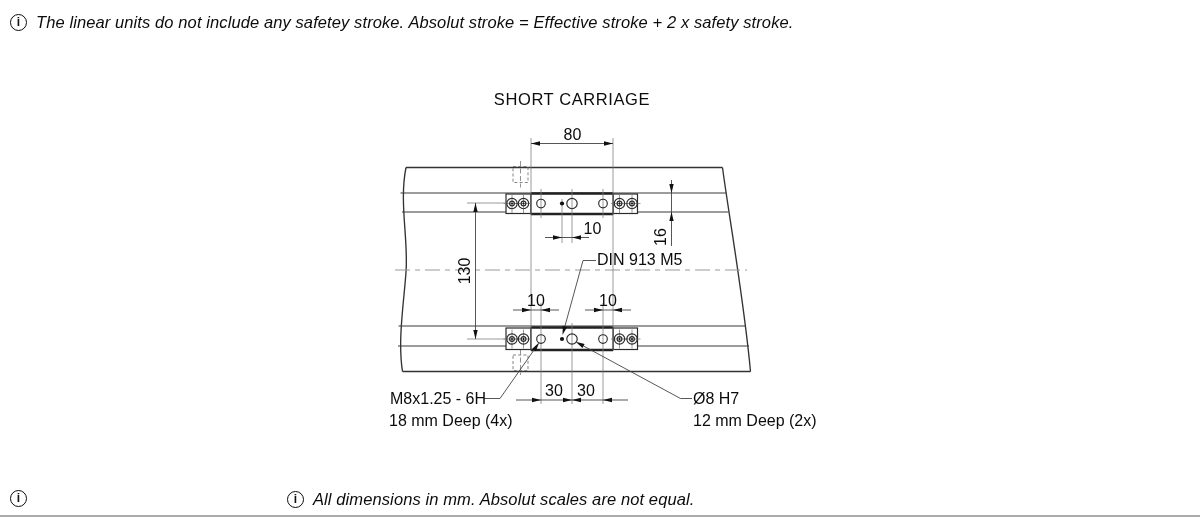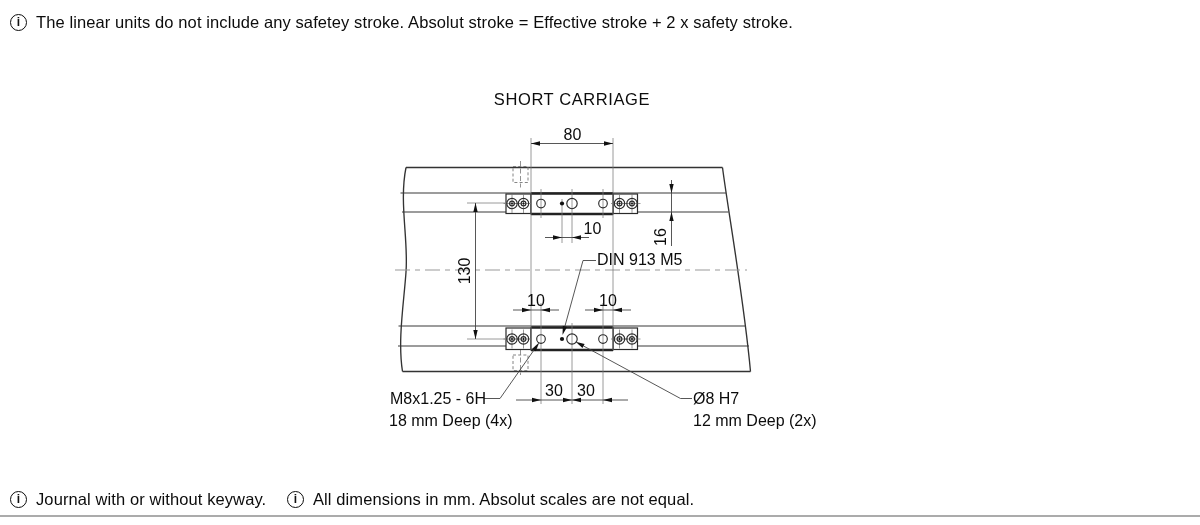"The linear units do not" .note .txt { font-style: none -> italic }
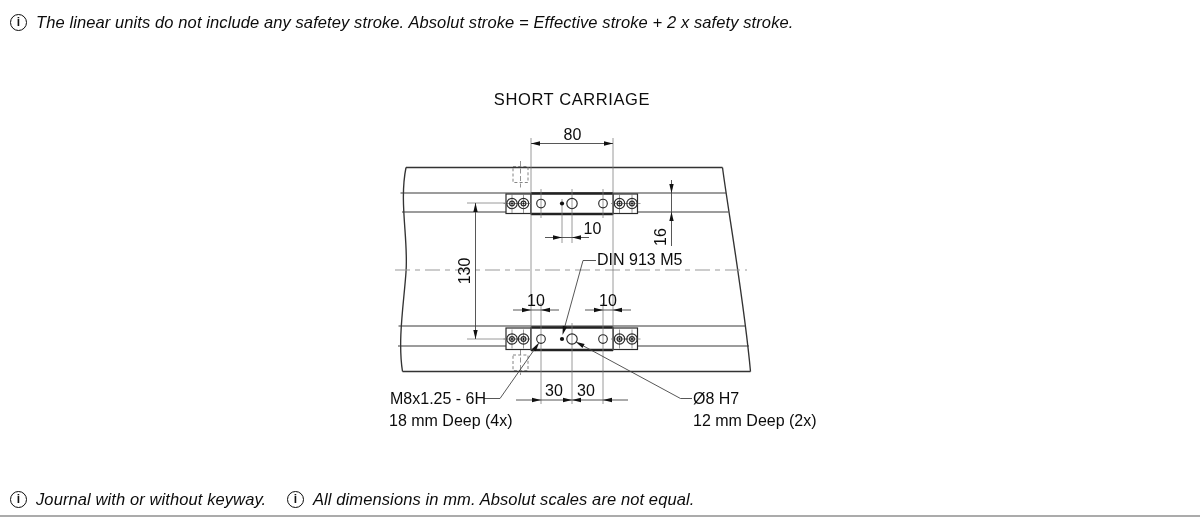"Journal with or without keyway." span.txt { html: <span>Journal with or without keyway.</span> -> none }
